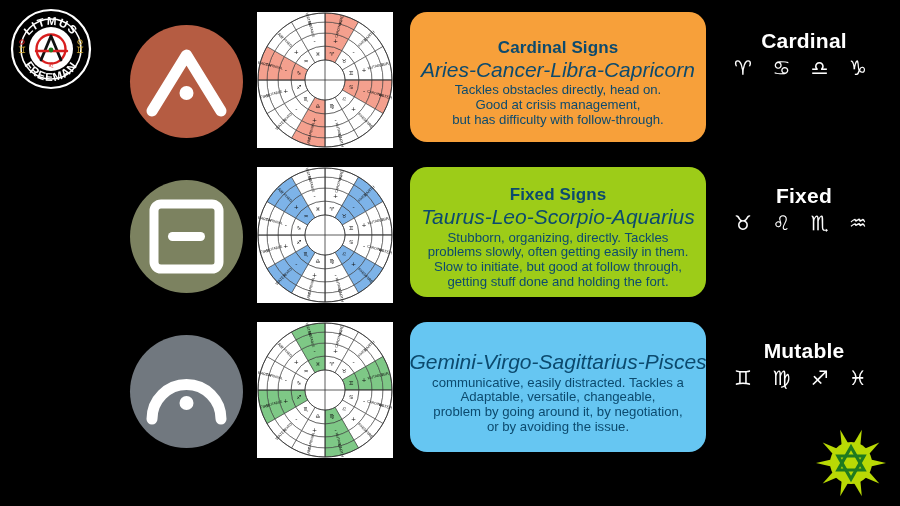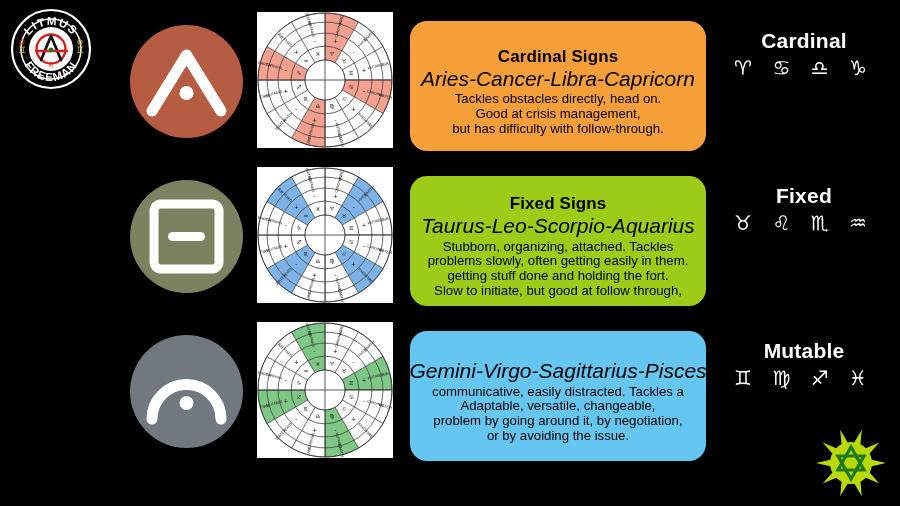"Cardinal Signs" .panel { color: #000000 -> #0c4a6e; top: 16px -> 7px }
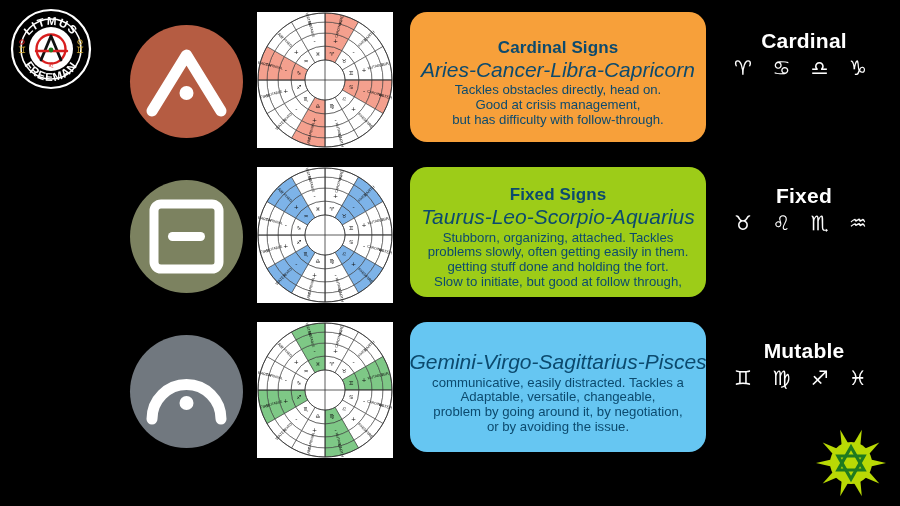"Stubborn, organizing, attached. Tackles" div.p-line { text: attached -> directly }
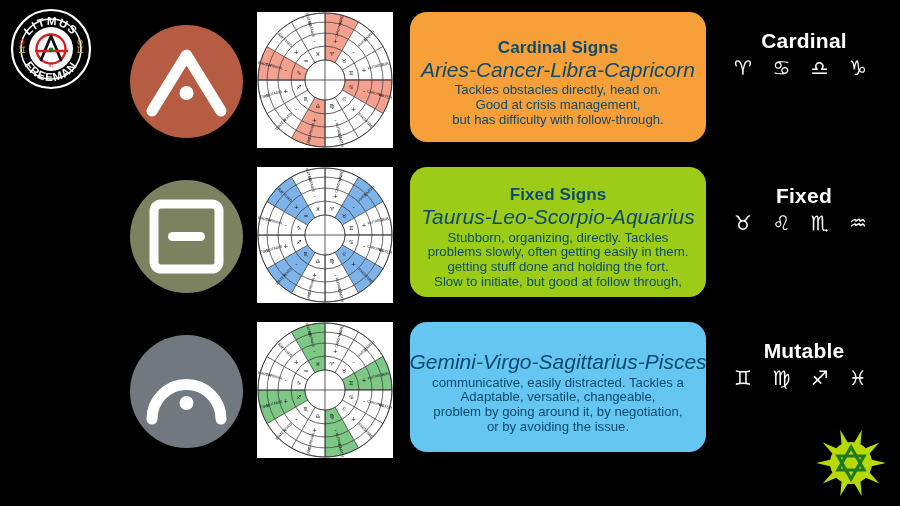"getting stuff done and holding" div.p-line { order: before "Slow to initiate, but good" -> after "Slow to initiate, but good" }
